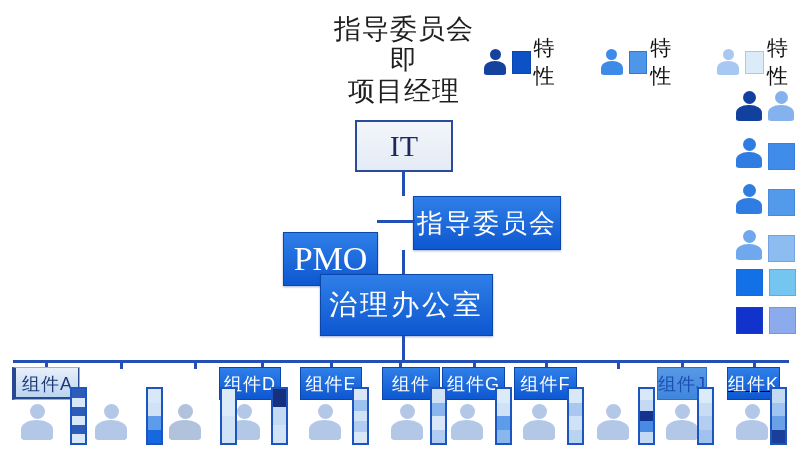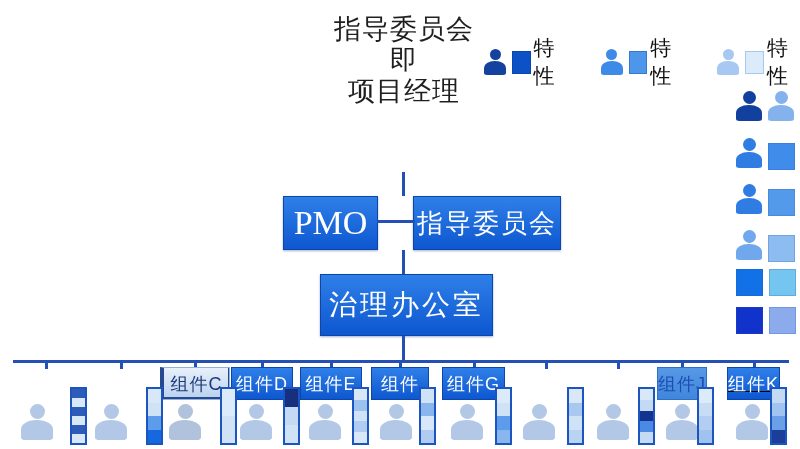"IT" div.obox { html: none -> <div> <span>IT</span> </div> }
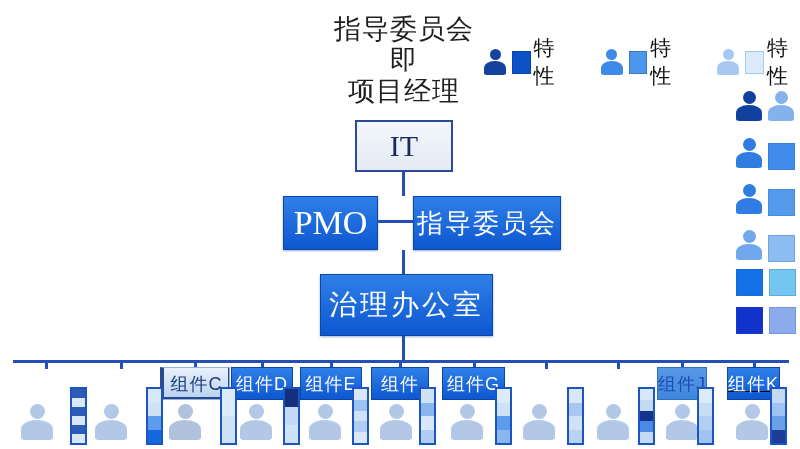"PMO" .pmo-box { margin-top: none -> 36px }
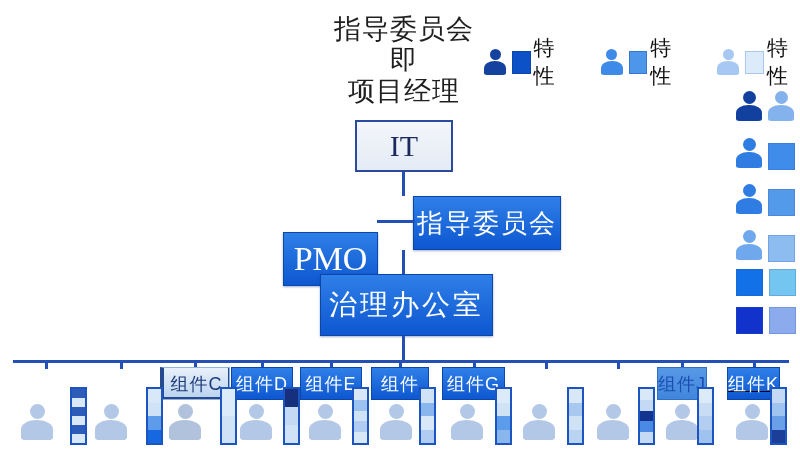"组件A" div.comp-box { html: none -> <div> <span>组件A</span> </div> }
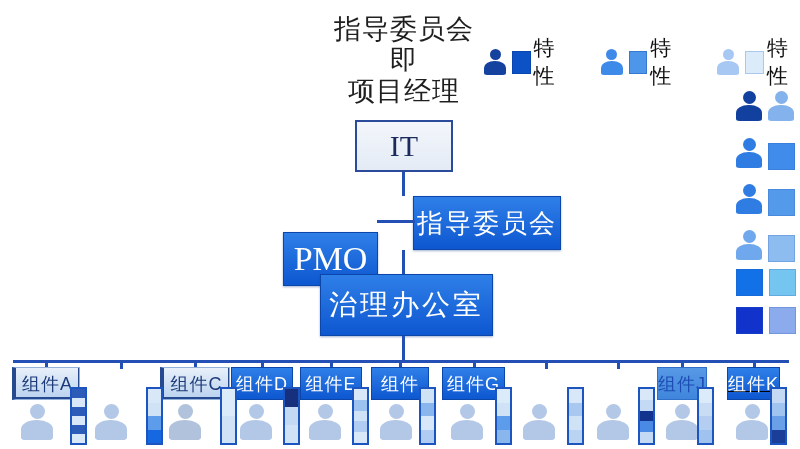"组件C" div.comp-box { html: <div> <span>组件C</span> </div> -> none }
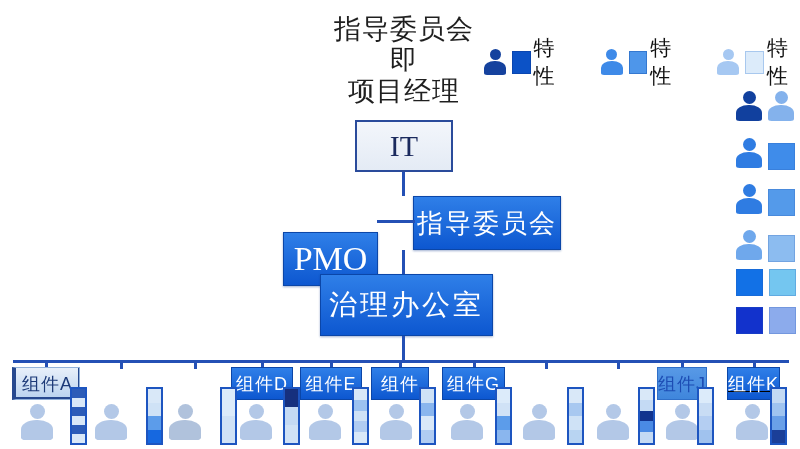"组件D" div.comp-group { left: 231px -> 219px }
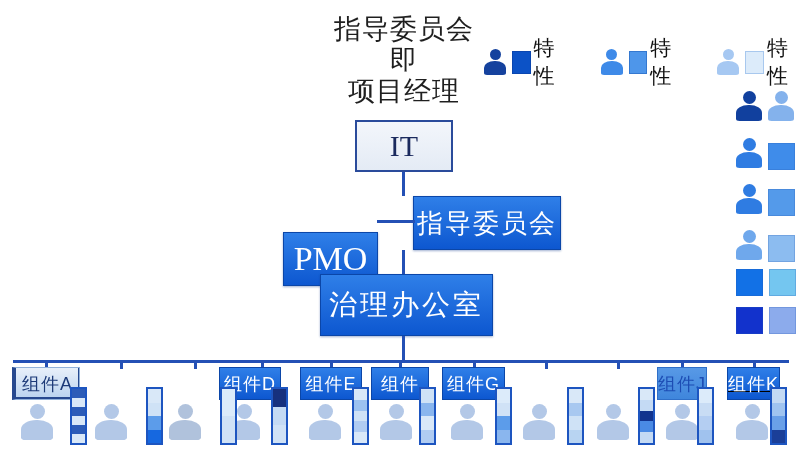"组件" div.comp-group { left: 371px -> 382px }
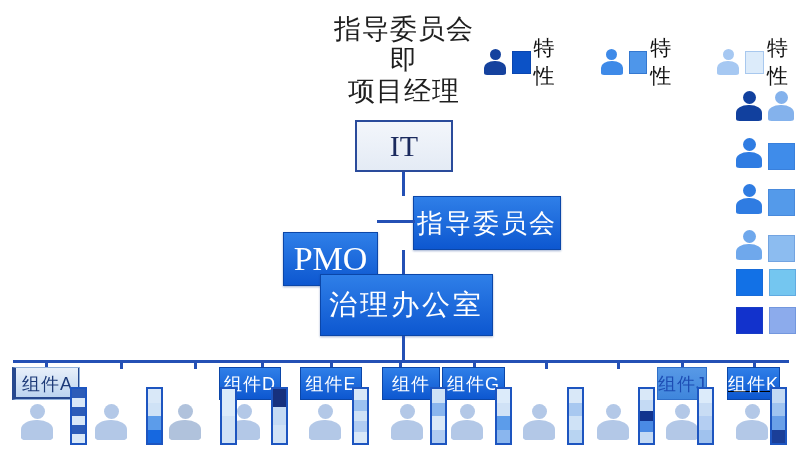"组件F" div.comp-box { html: none -> <div> <span>组件F</span> </div> }
